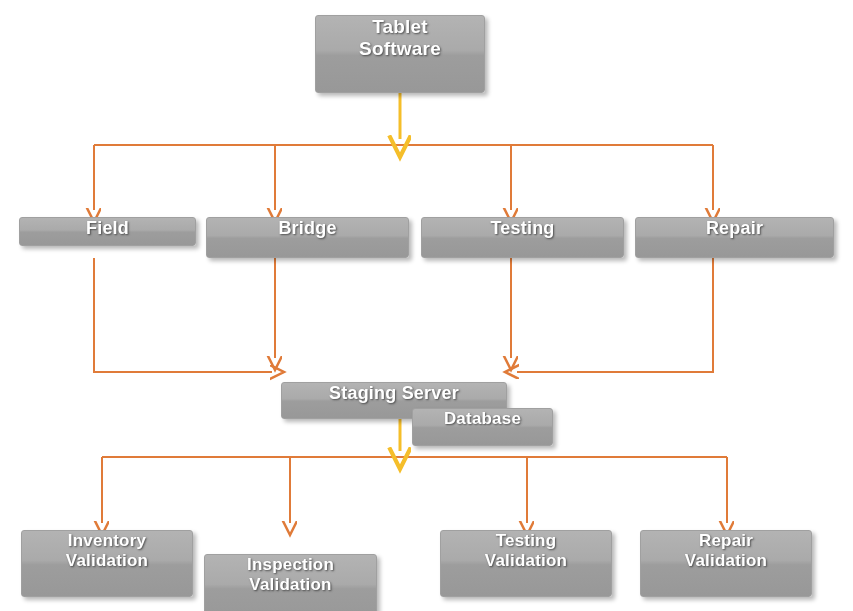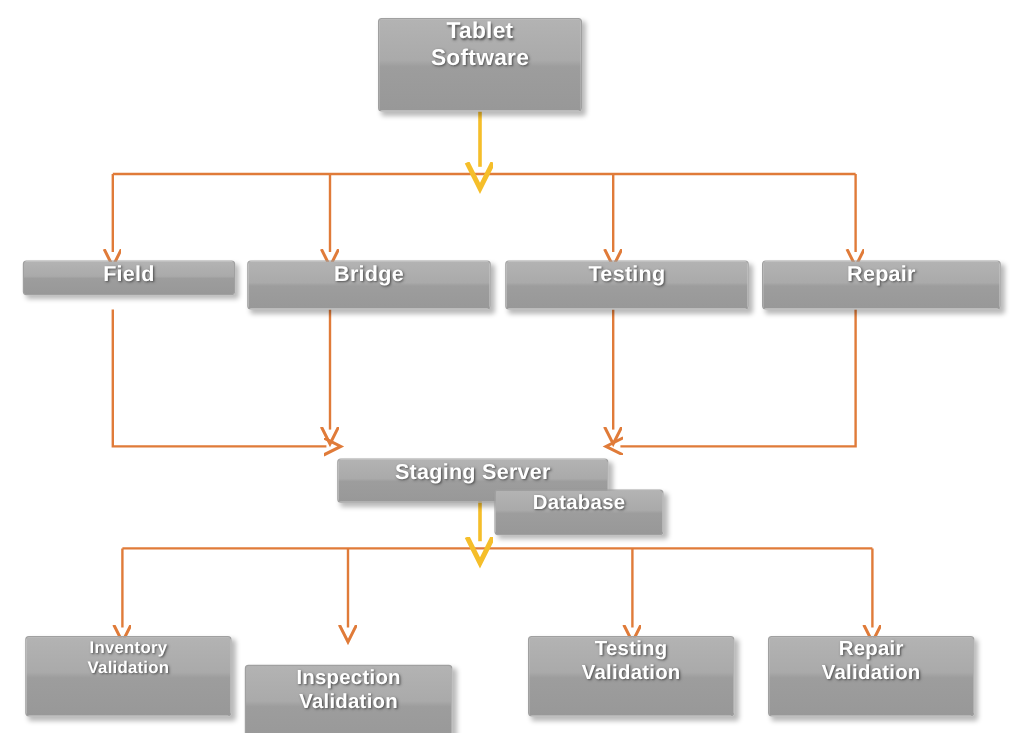"Inventory" div.node { font-size: 14px -> 17px }
